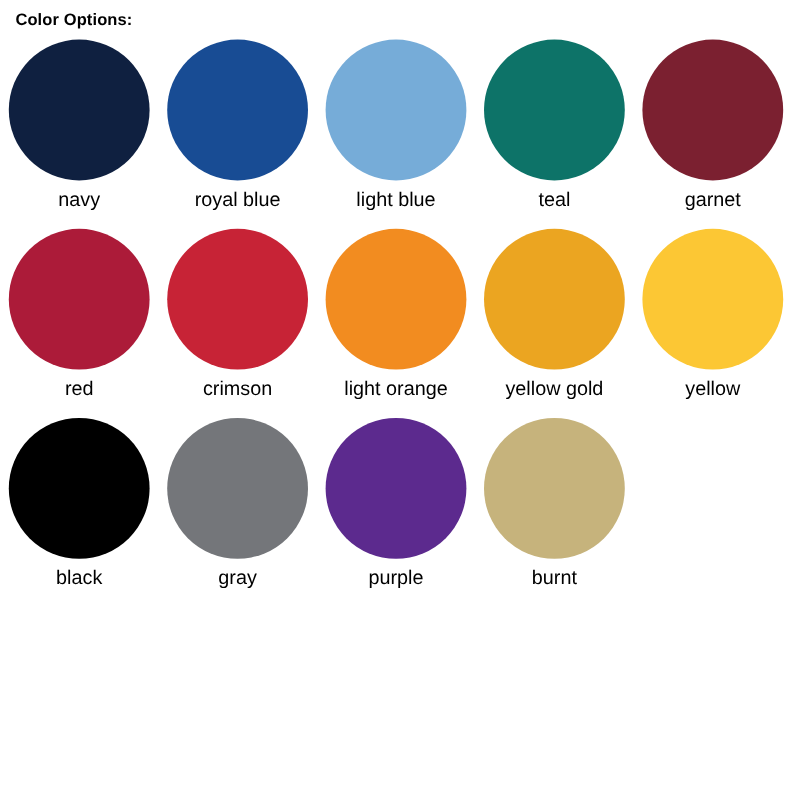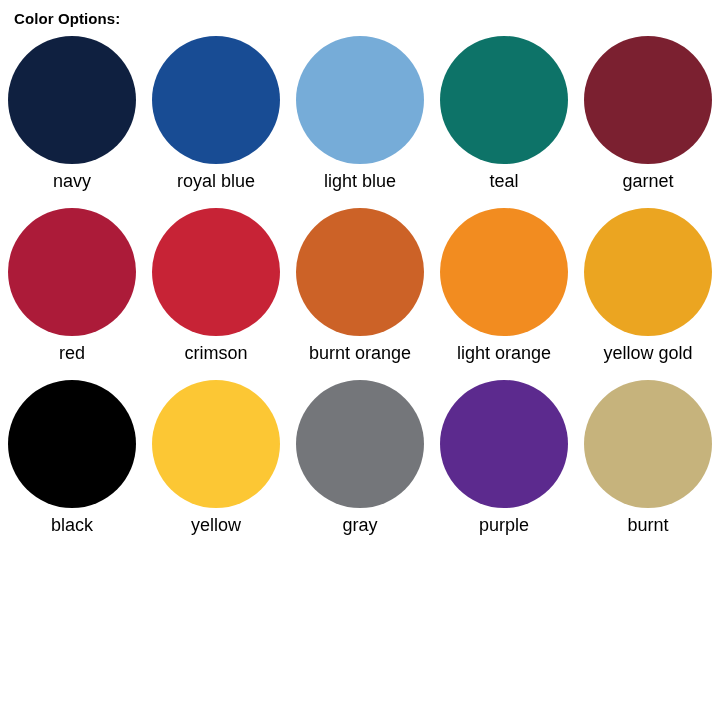"burnt orange" div.swatch-cell { html: <div> <div></div> <div>burnt orange</div> </div> -> none }
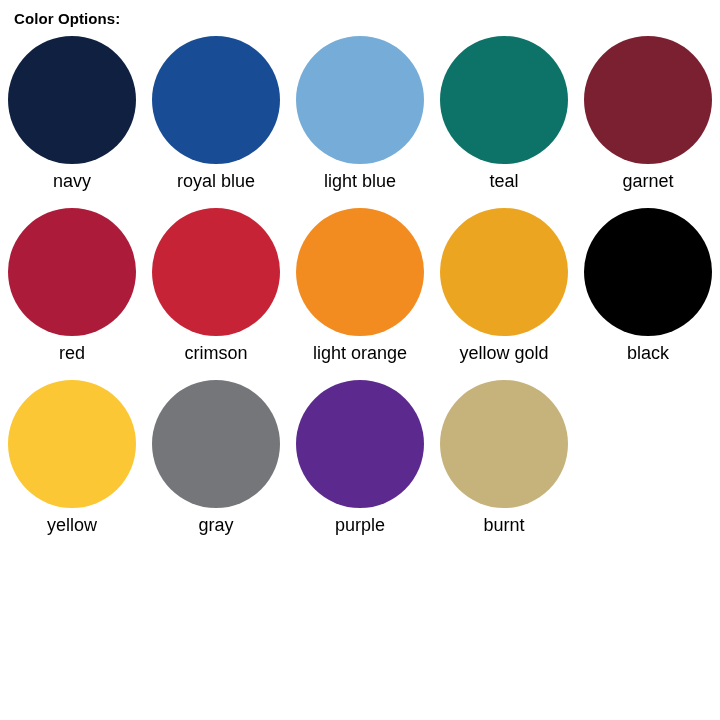"black" div.swatch-cell { order: before "yellow" -> after "yellow" }
